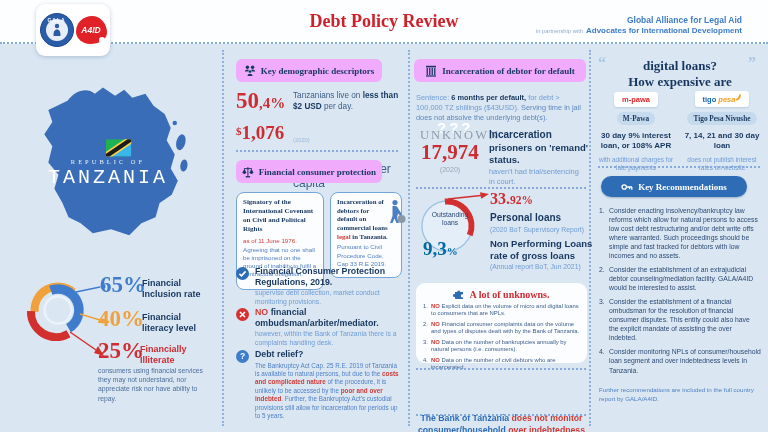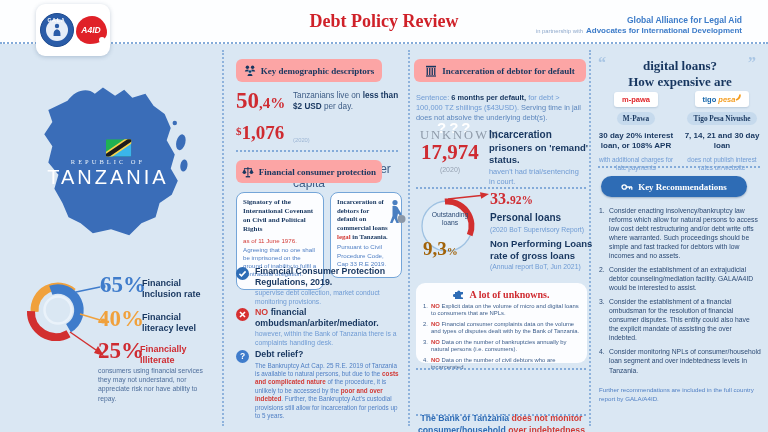"Key demographic descriptors" .pill { background: #fca5a5 -> #f0abfc }
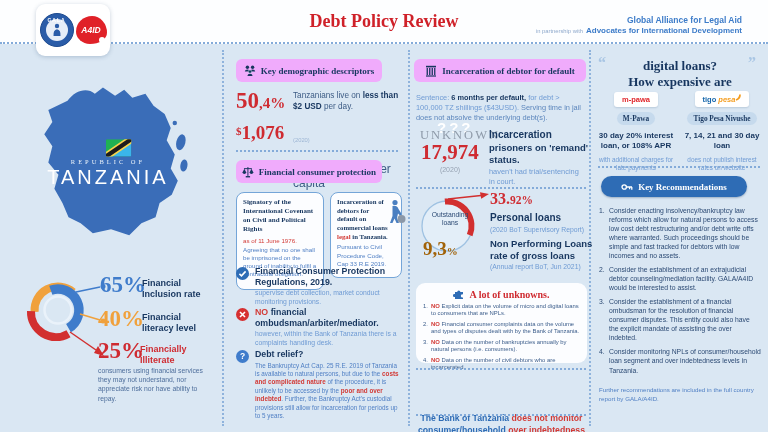"30 day 20% interest loan," div.card-desc { text: 20% -> 9% }
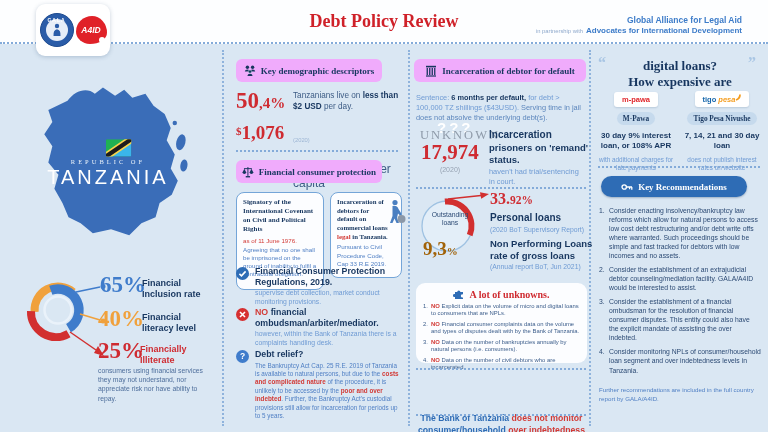"TANZANIA" .map-country { font-family: Liberation Sans, sans-serif -> Liberation Mono, monospace }
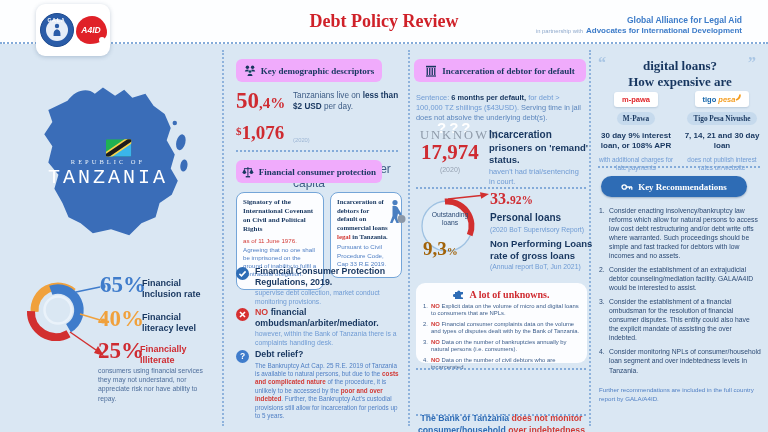"9,3%" div.stat-val { color: #a16207 -> #0369a1 }
